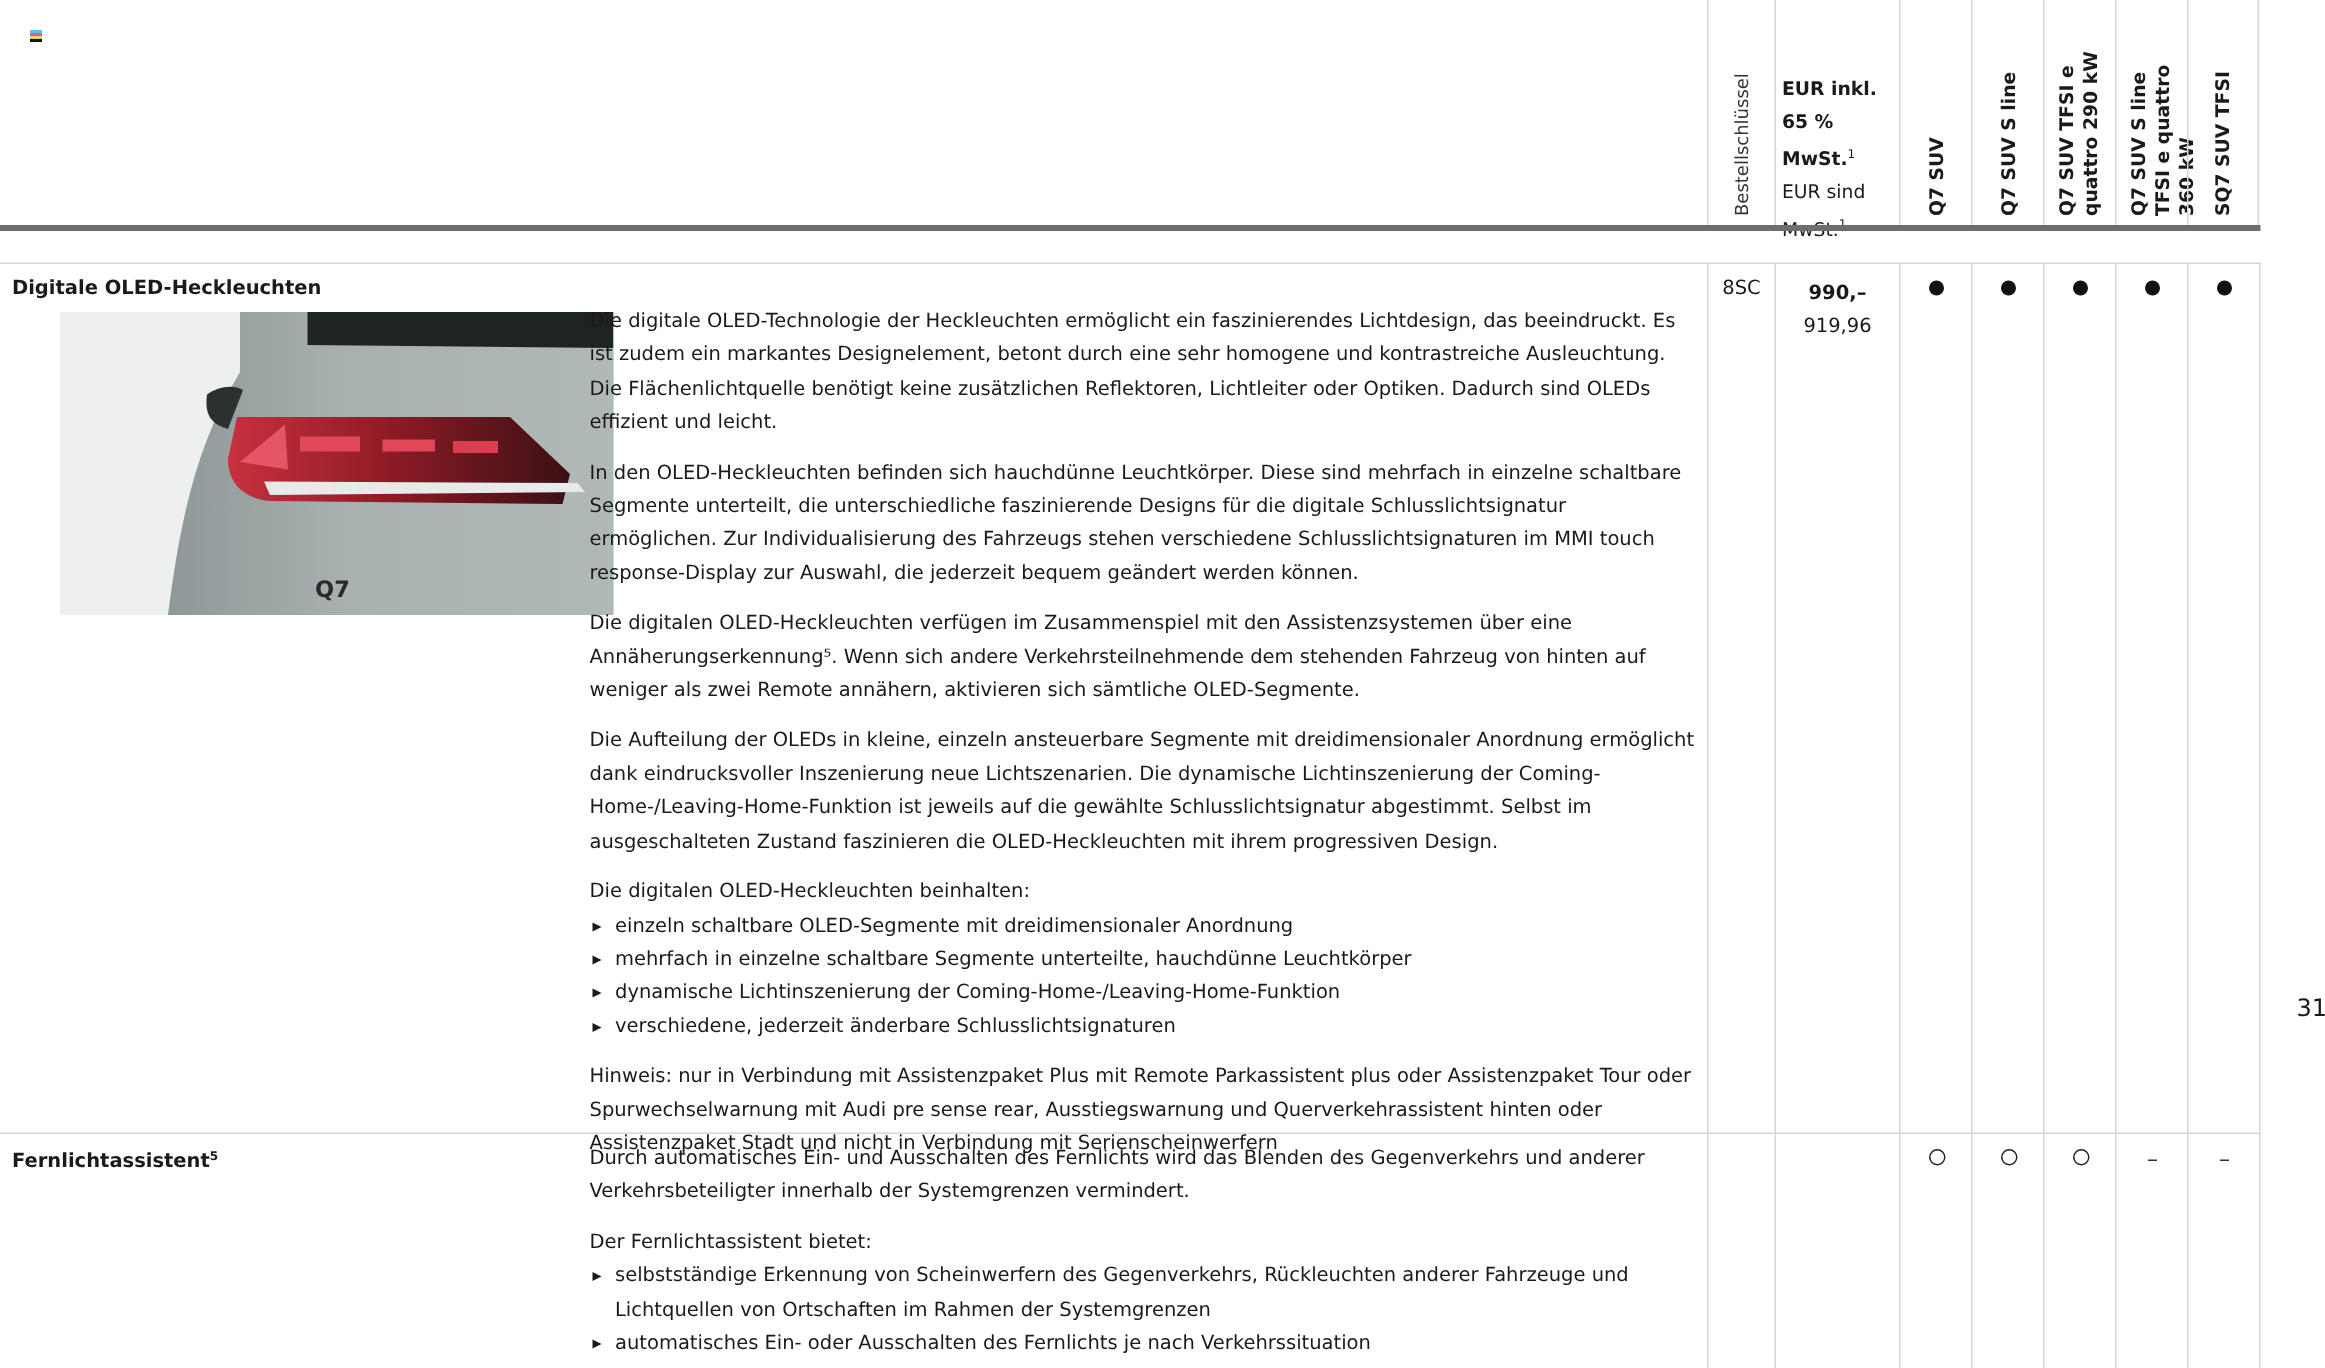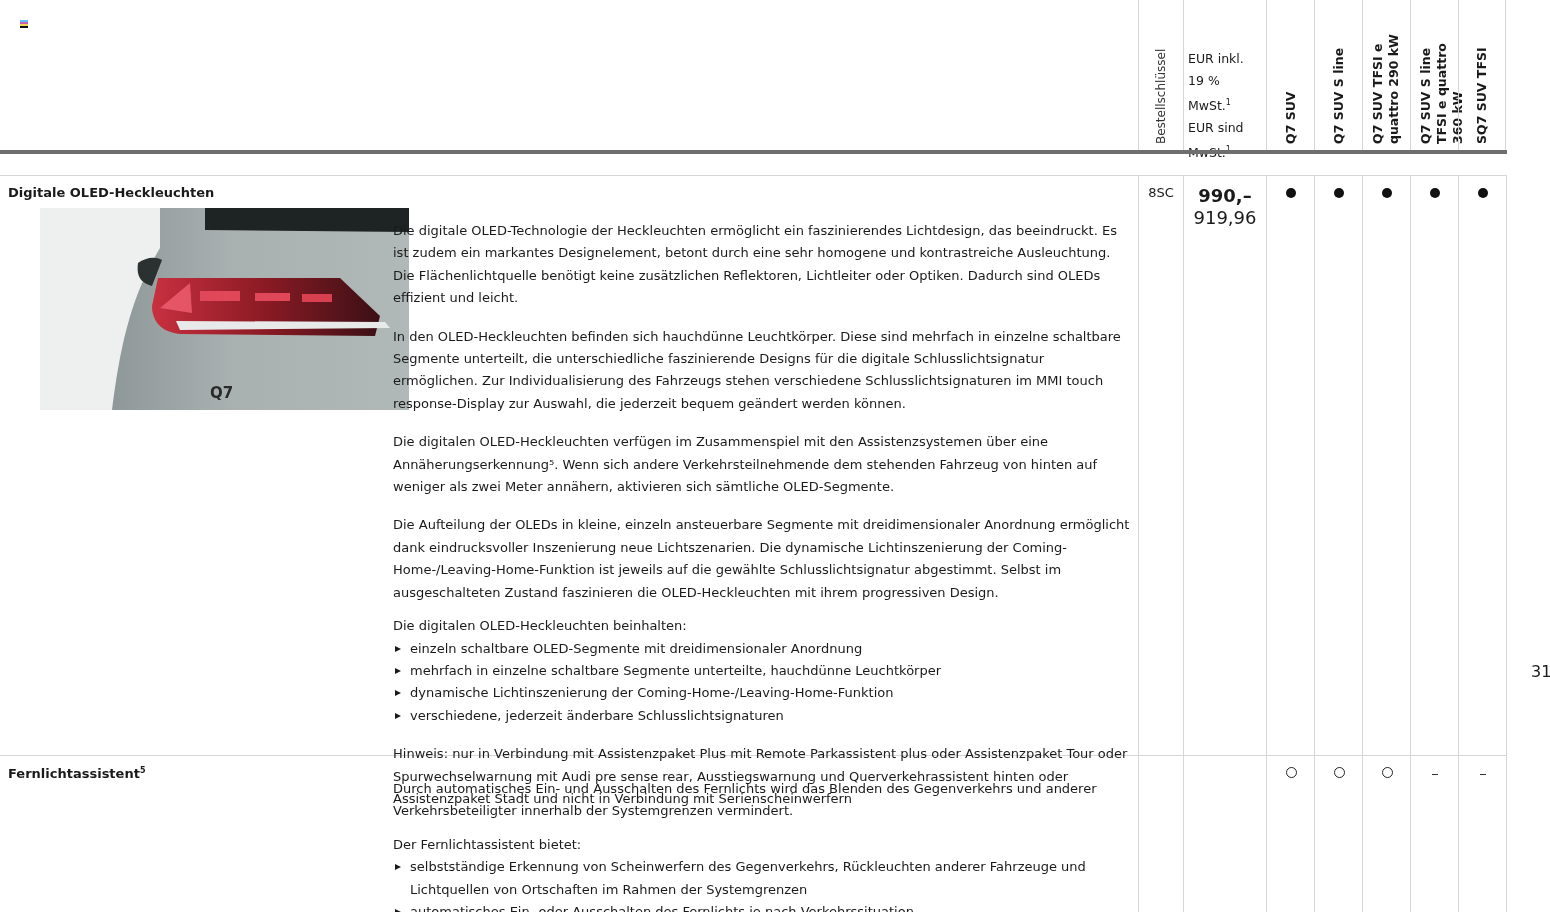"EUR inkl." .price-hdr b { font-weight: normal -> bold }
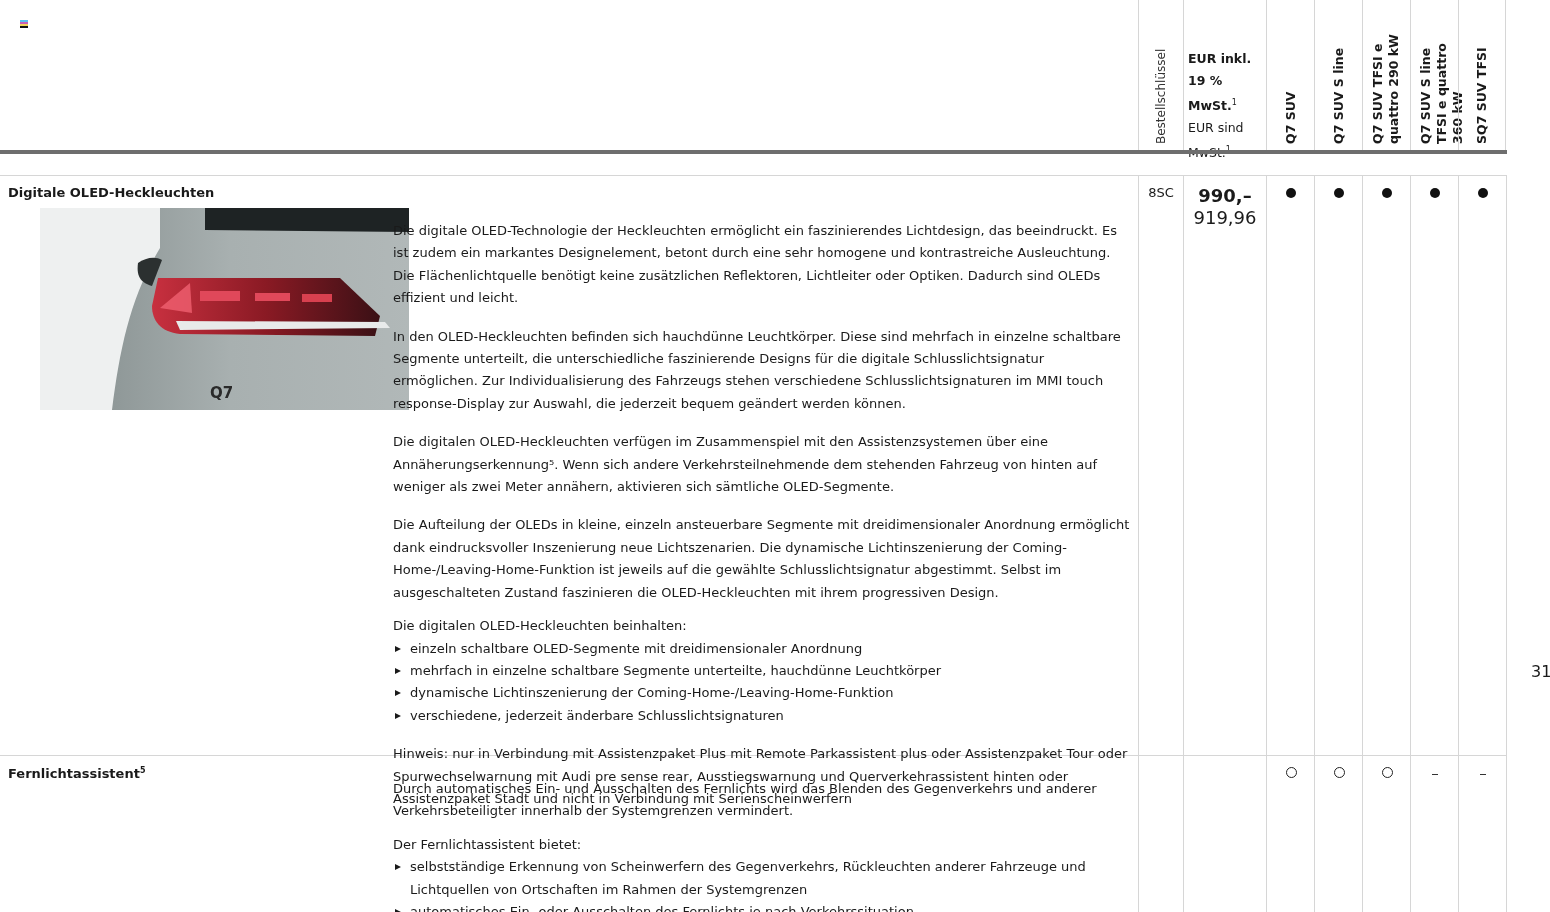"19 % MwSt." b { text: 19 -> 65 }
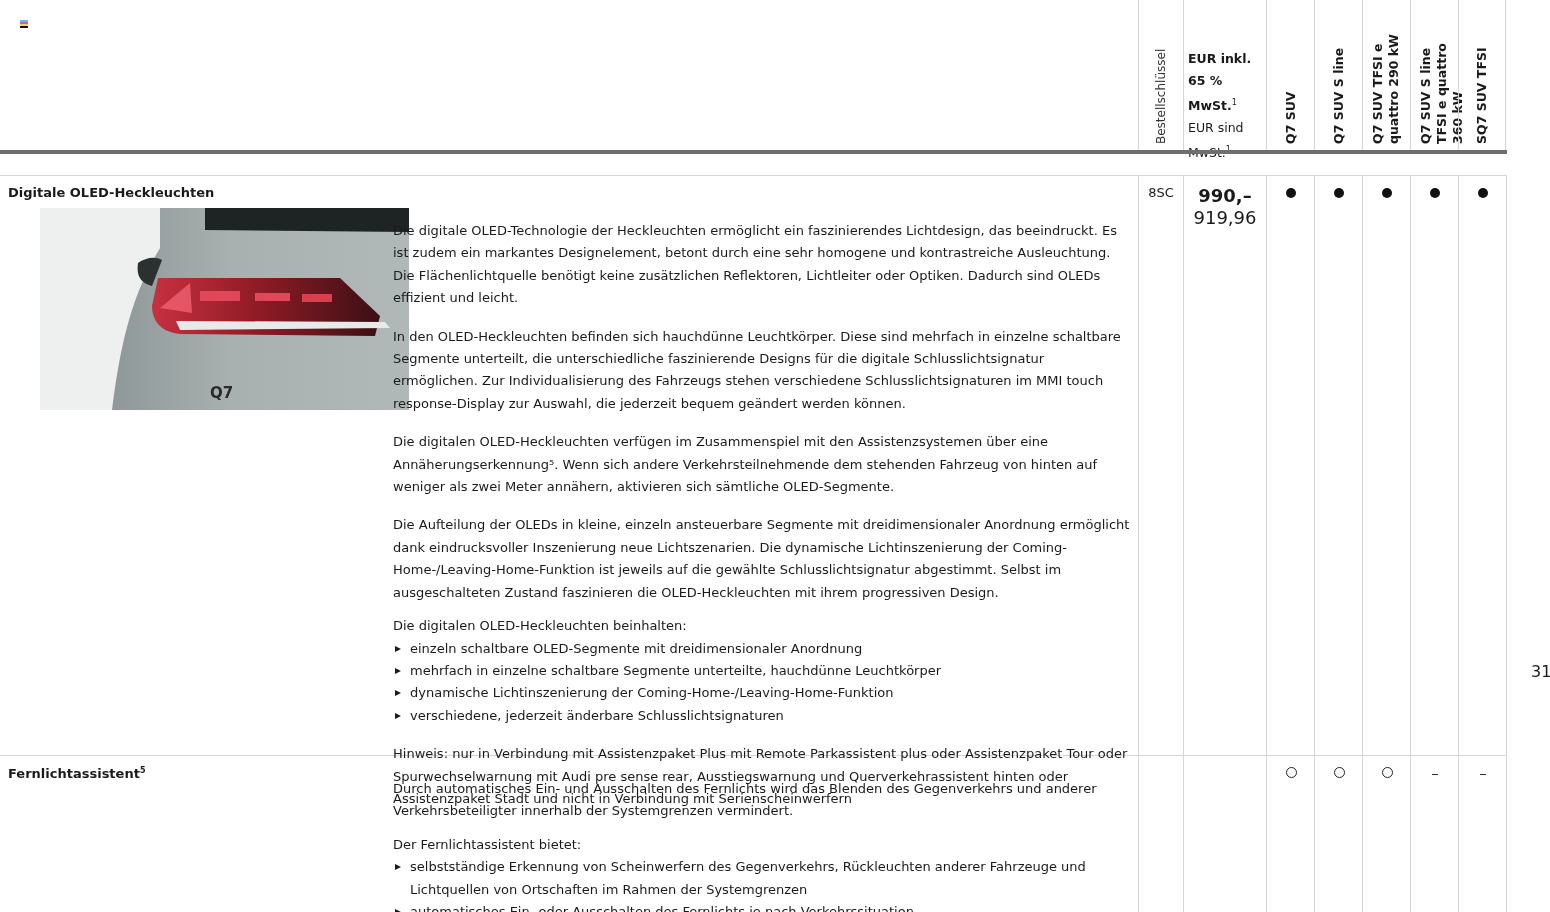"990,–" div { font-size: 18px -> 13px }
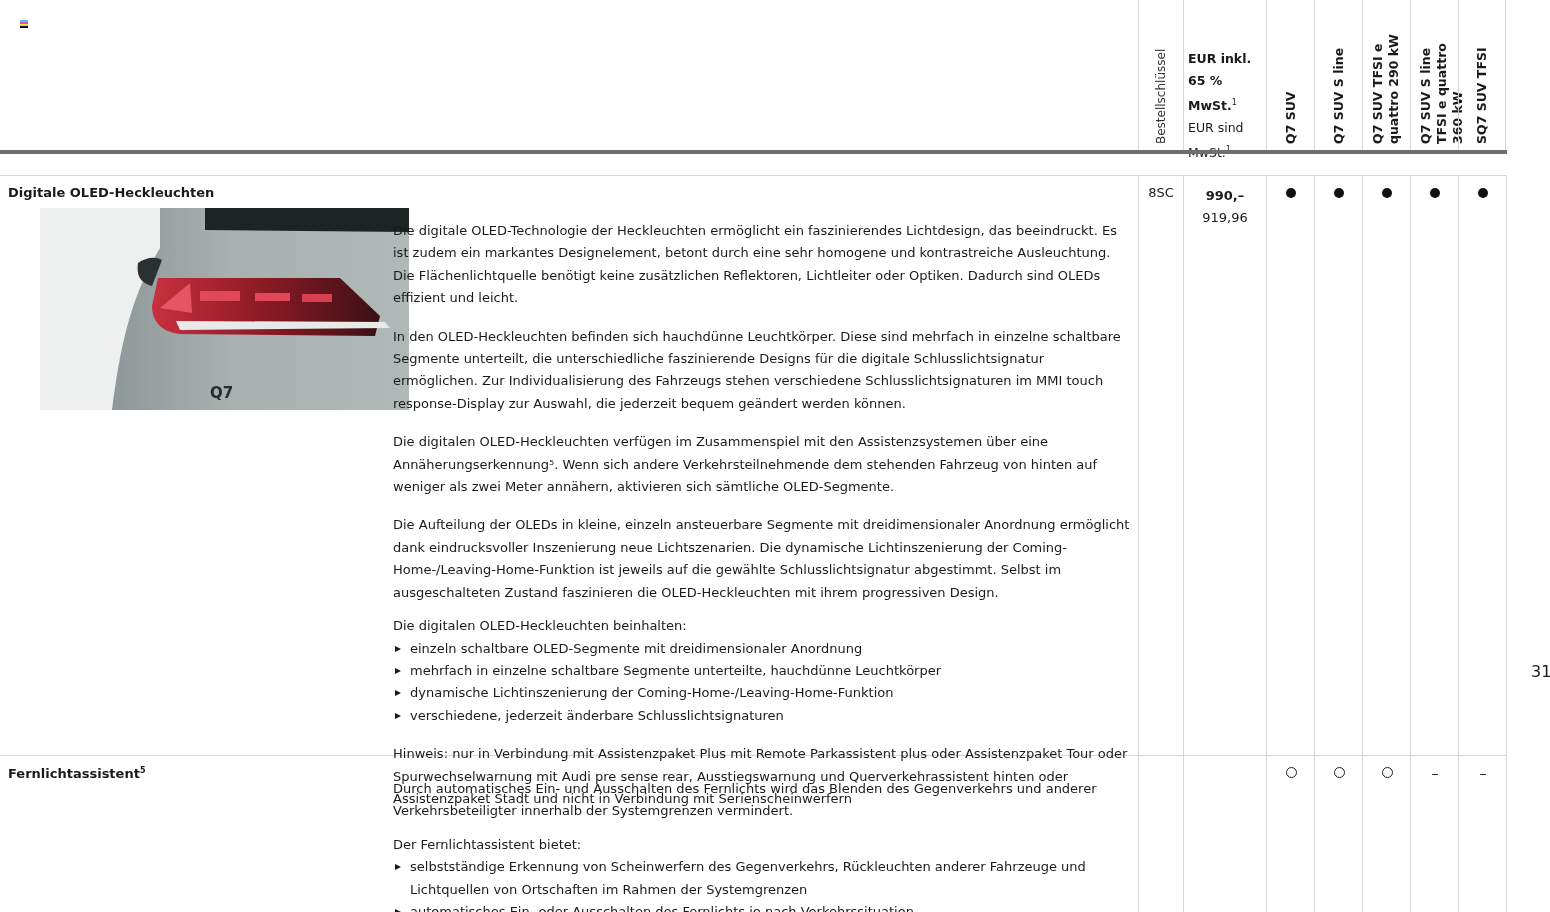"Die digitale OLED-Technologie der" .body-text p { margin: 16px 0 11px 0 -> 0 0 11px 0 }
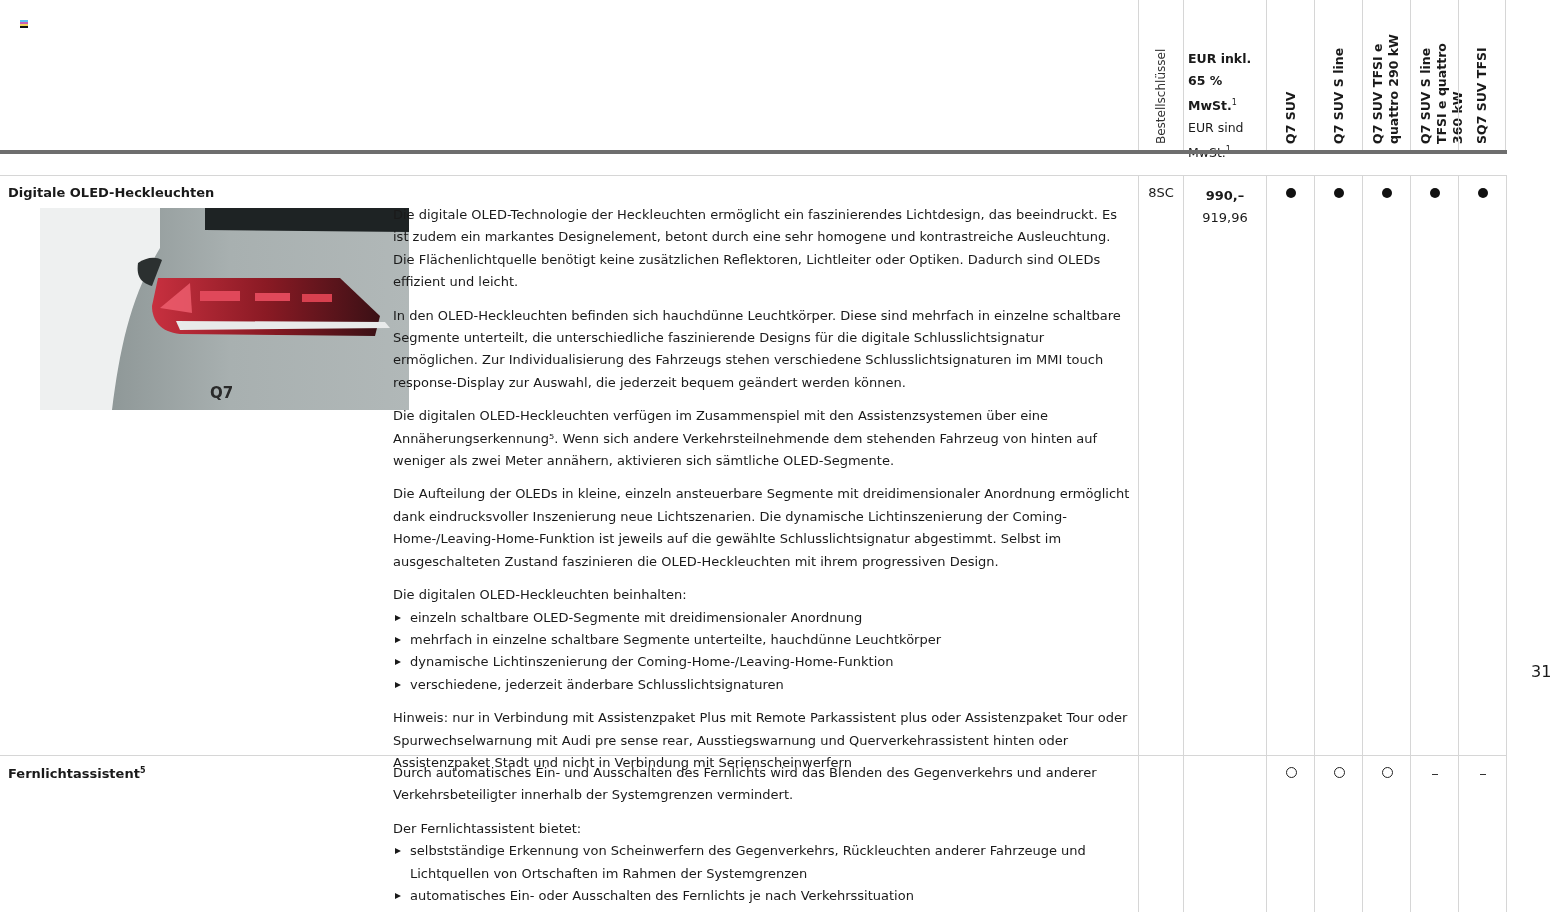"Die digitalen OLED-Heckleuchten verfügen" p { text: Meter -> Remote }
